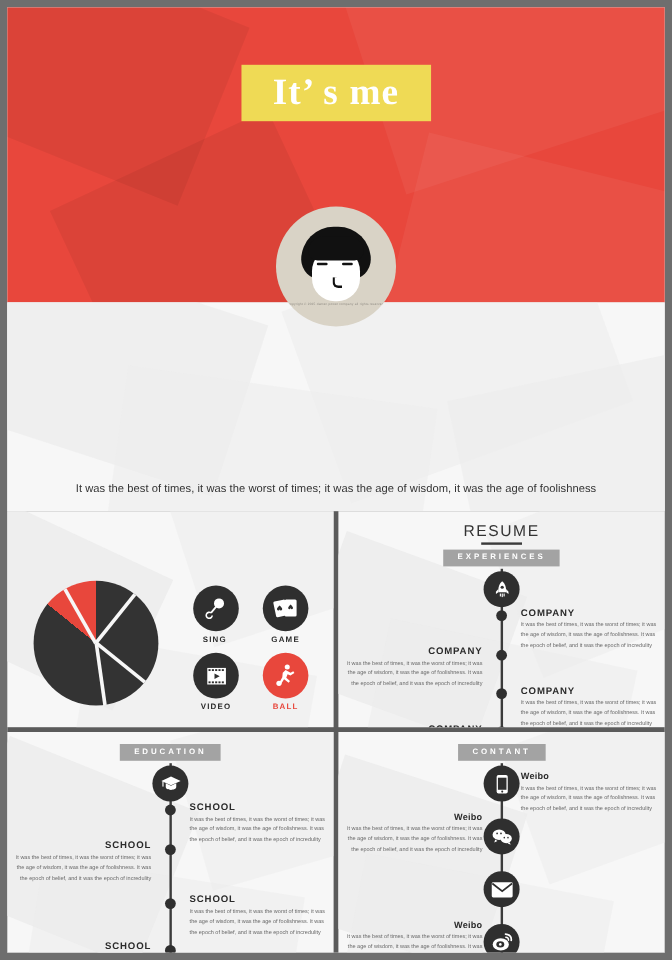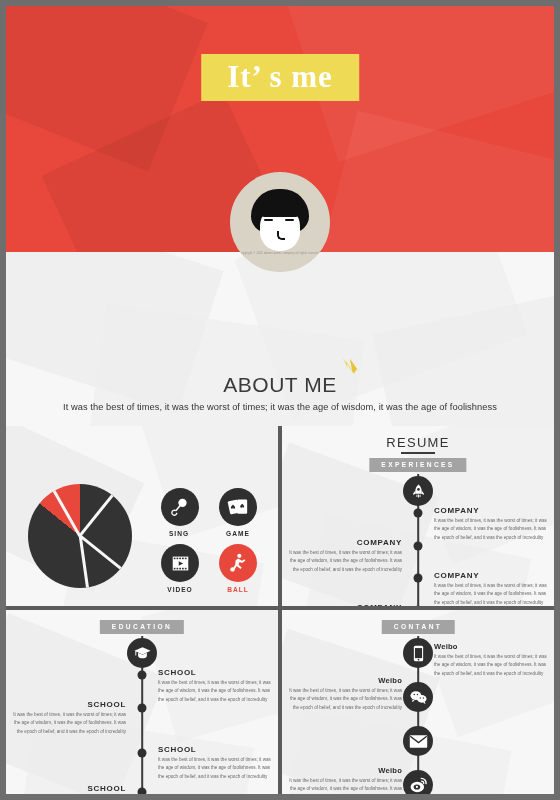"ABOUT ME" div.about-title { html: <div> <span>ABOUT ME</span> <span> <svg> <path></path> <path></path> </svg> </span> </div> -> none }
